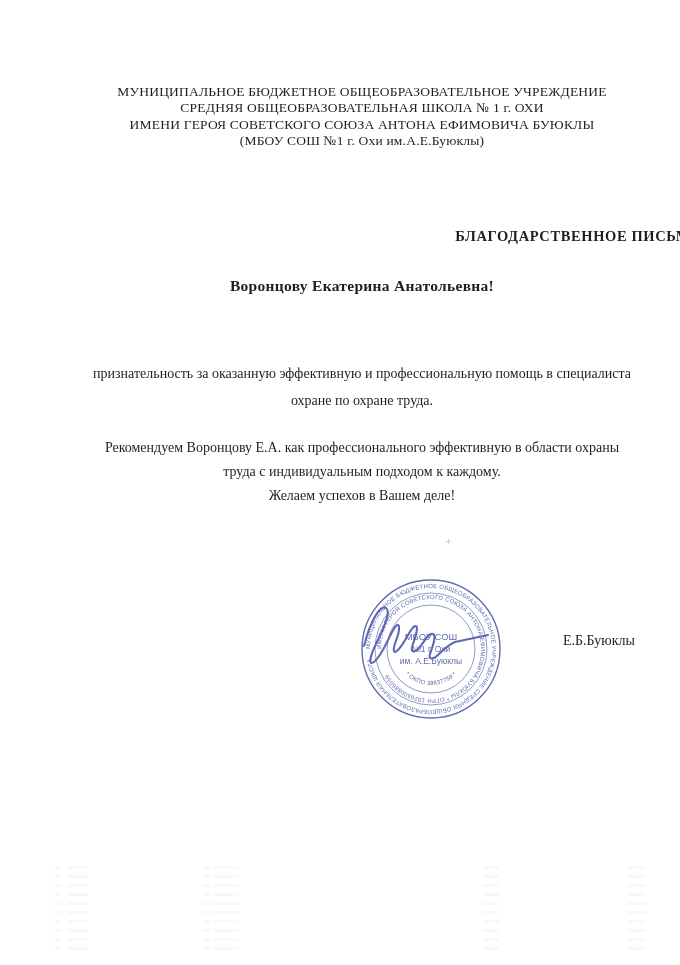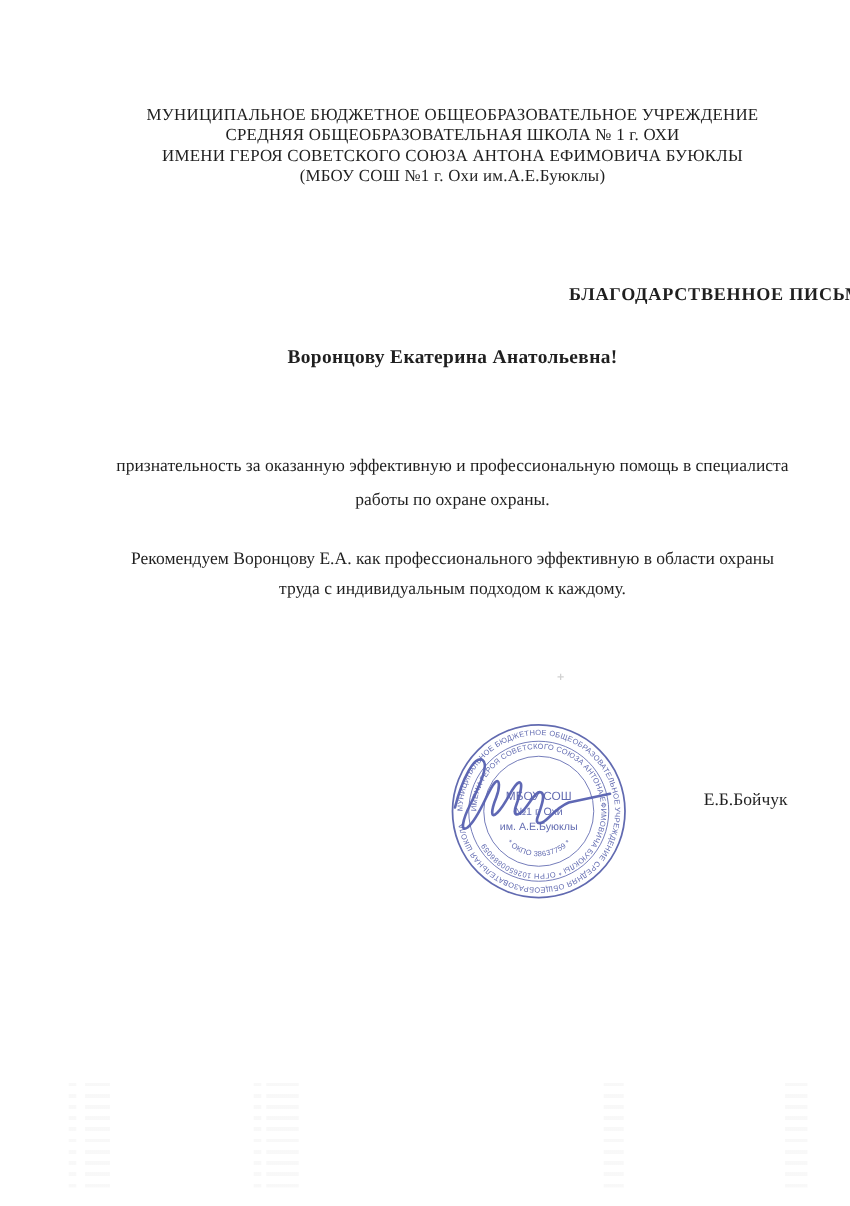"работы по охране охраны." div { text: работы по охране охраны -> охране по охране труда }
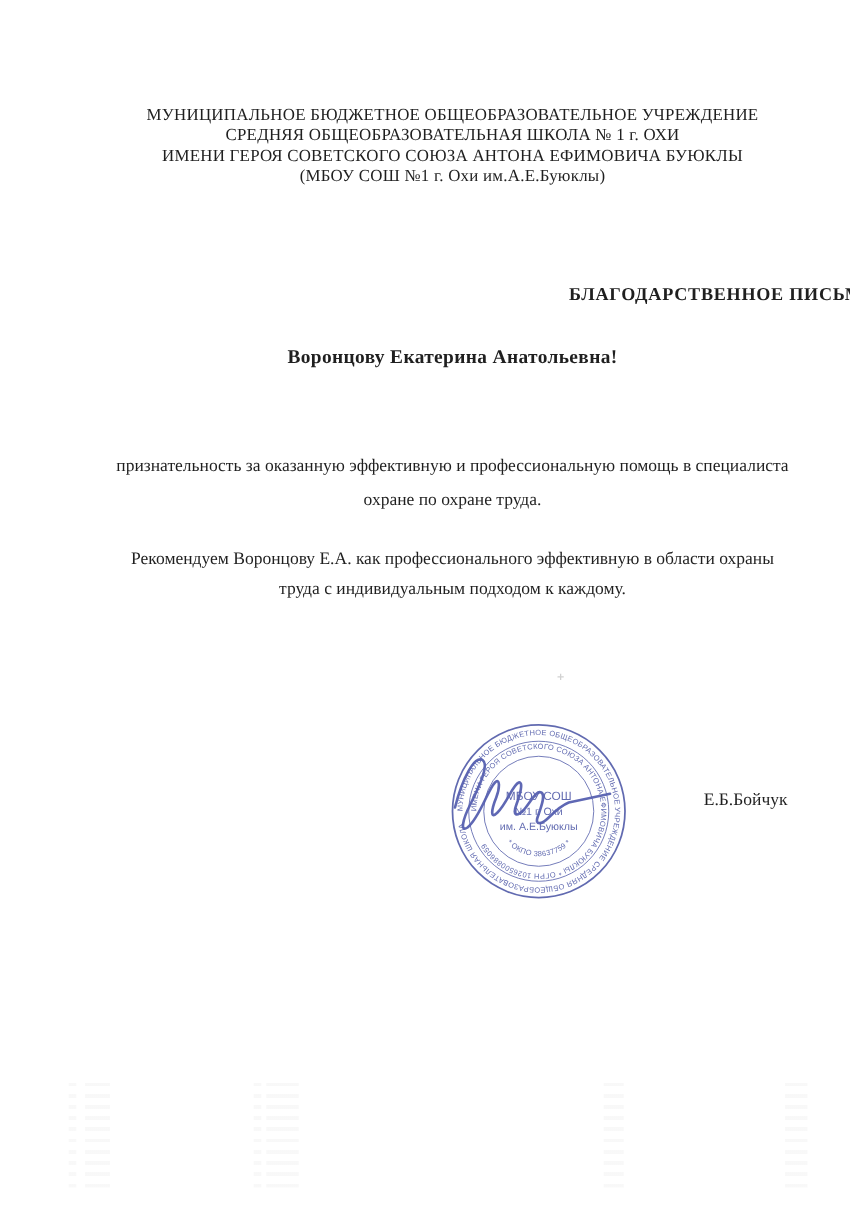"Желаем успехов в Вашем деле!" div { html: none -> <div>Желаем успехов в Вашем деле!</div> }
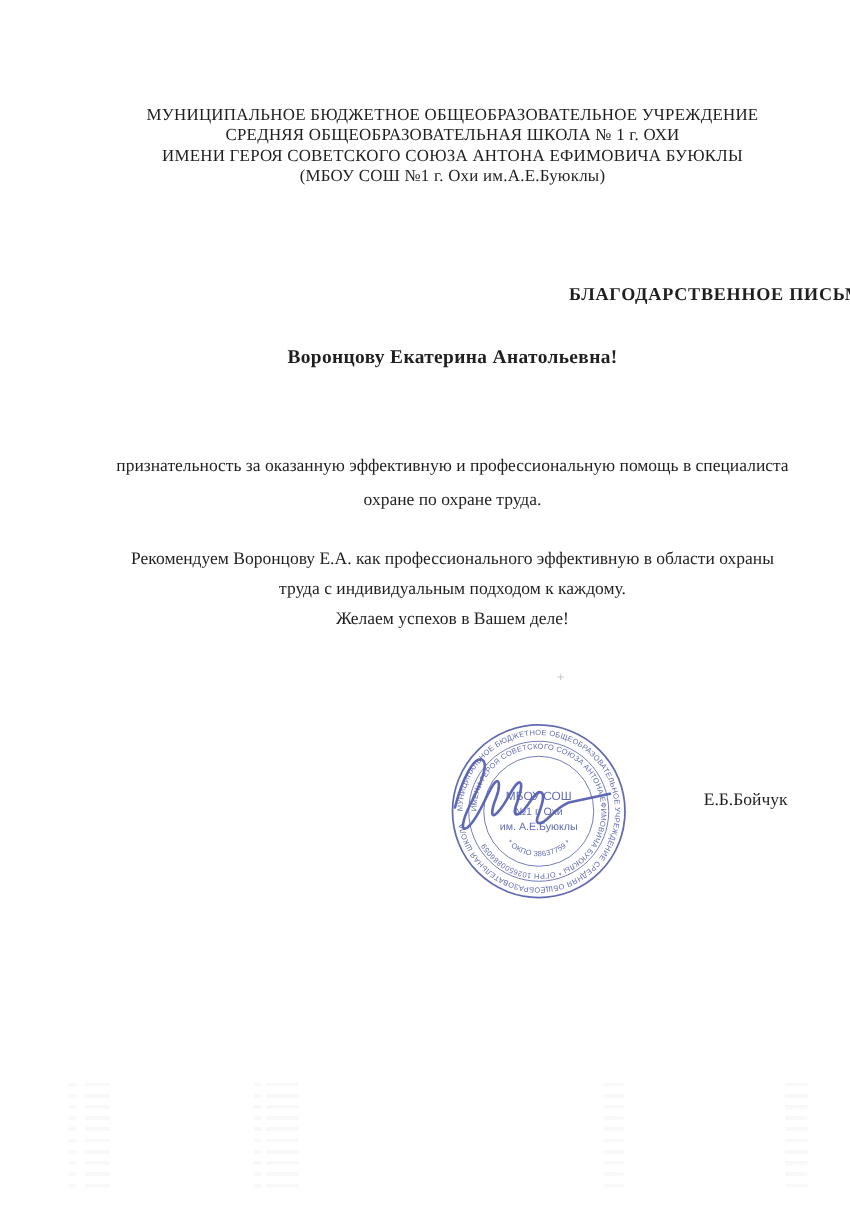"Е.Б.Бойчук" div.sig-name { text: Е.Б.Бойчук -> Е.Б.Буюклы }
